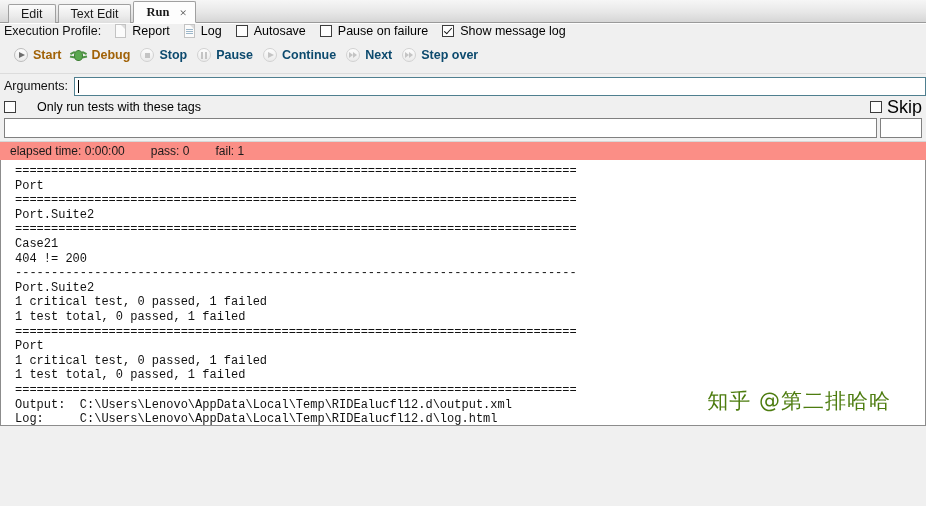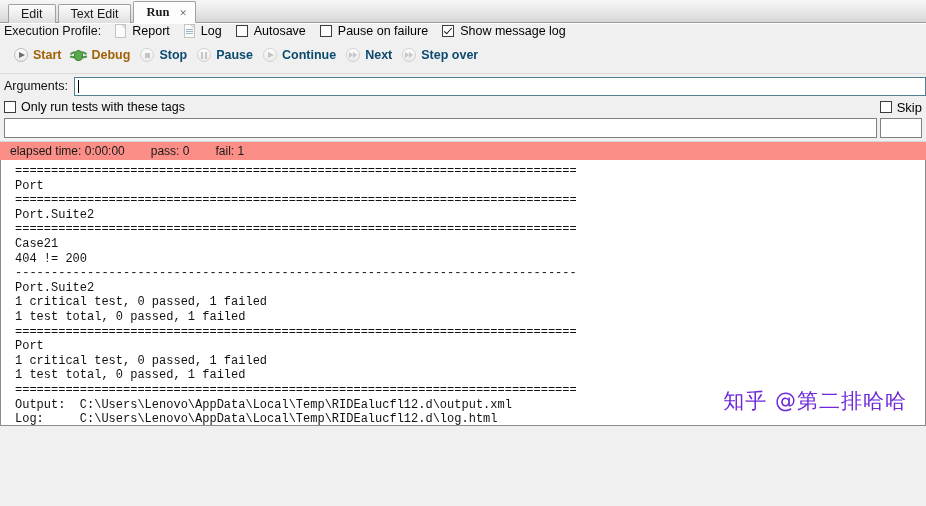"Only run tests with these" .tags-left .txt { margin-left: 5px -> 21px }
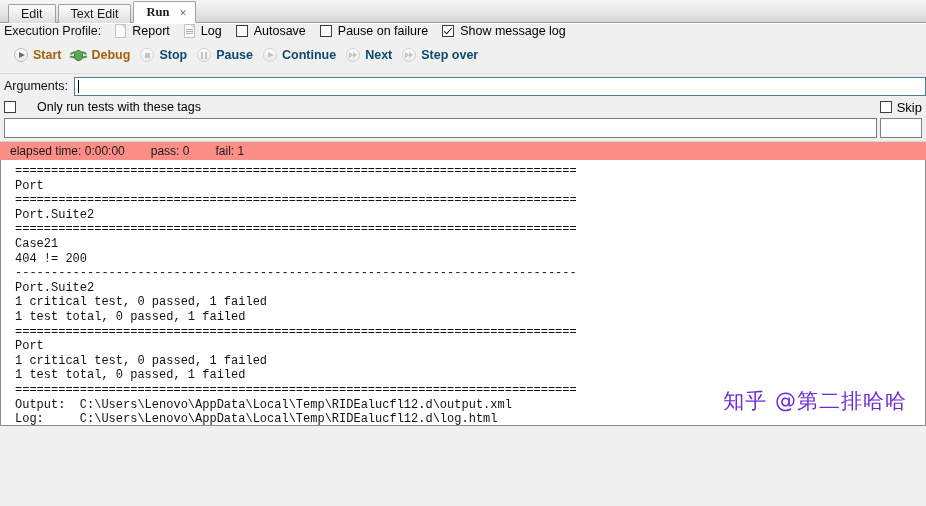"Skip" .tags-right .txt { font-size: 13px -> 18px }
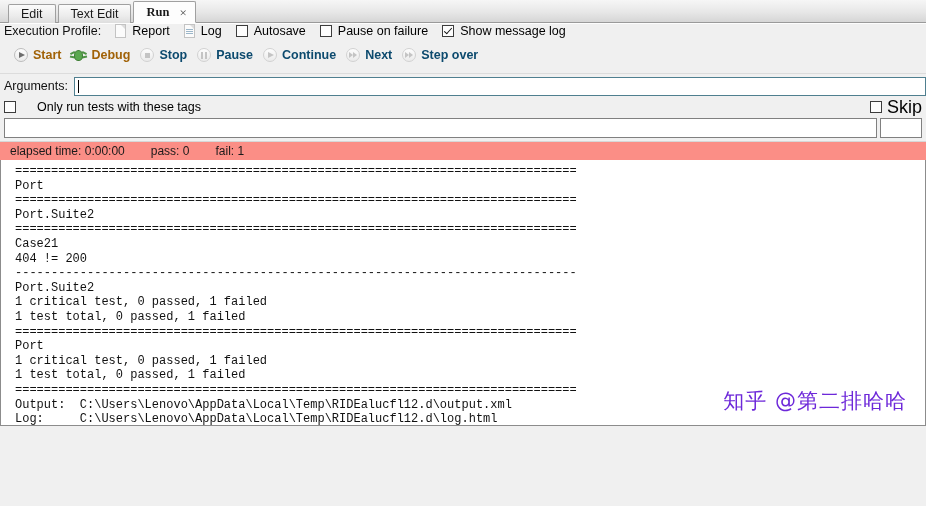"知乎 @第二排哈哈" .watermark { color: #6d28d9 -> #4d7c0f; right: 18px -> 34px }
